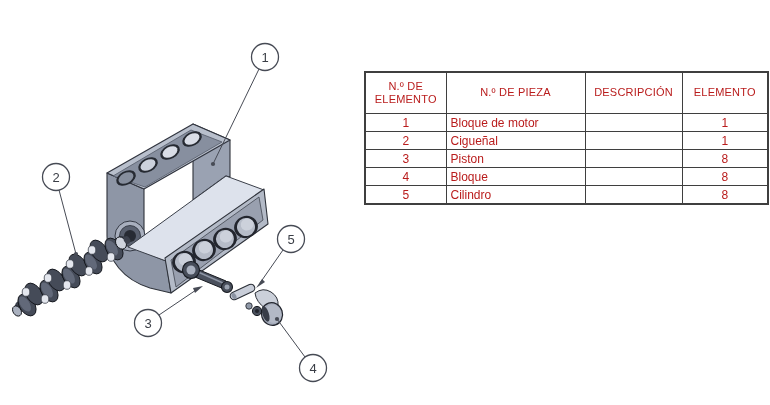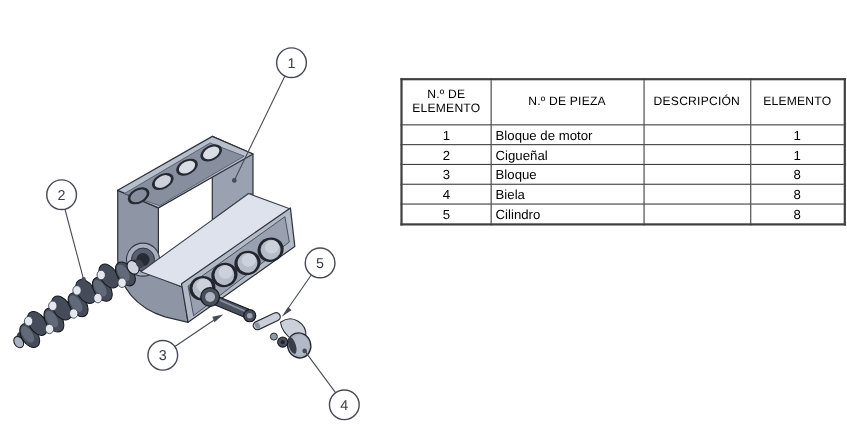"N.º DE ELEMENTO" .bom { color: #000000 -> #b91c1c }
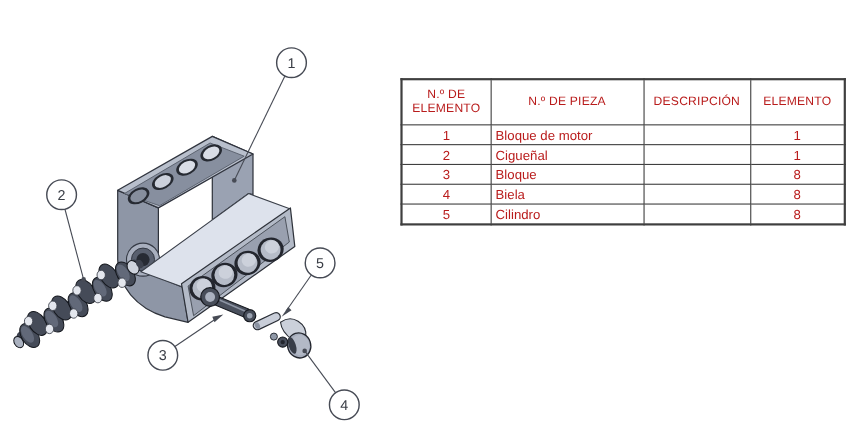"Bloque" td.l { text: Bloque -> Piston }
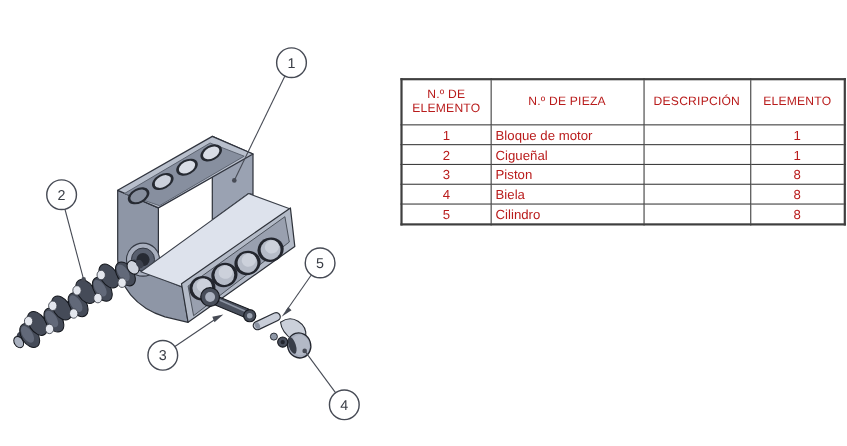"Biela" td.l { text: Biela -> Bloque }
